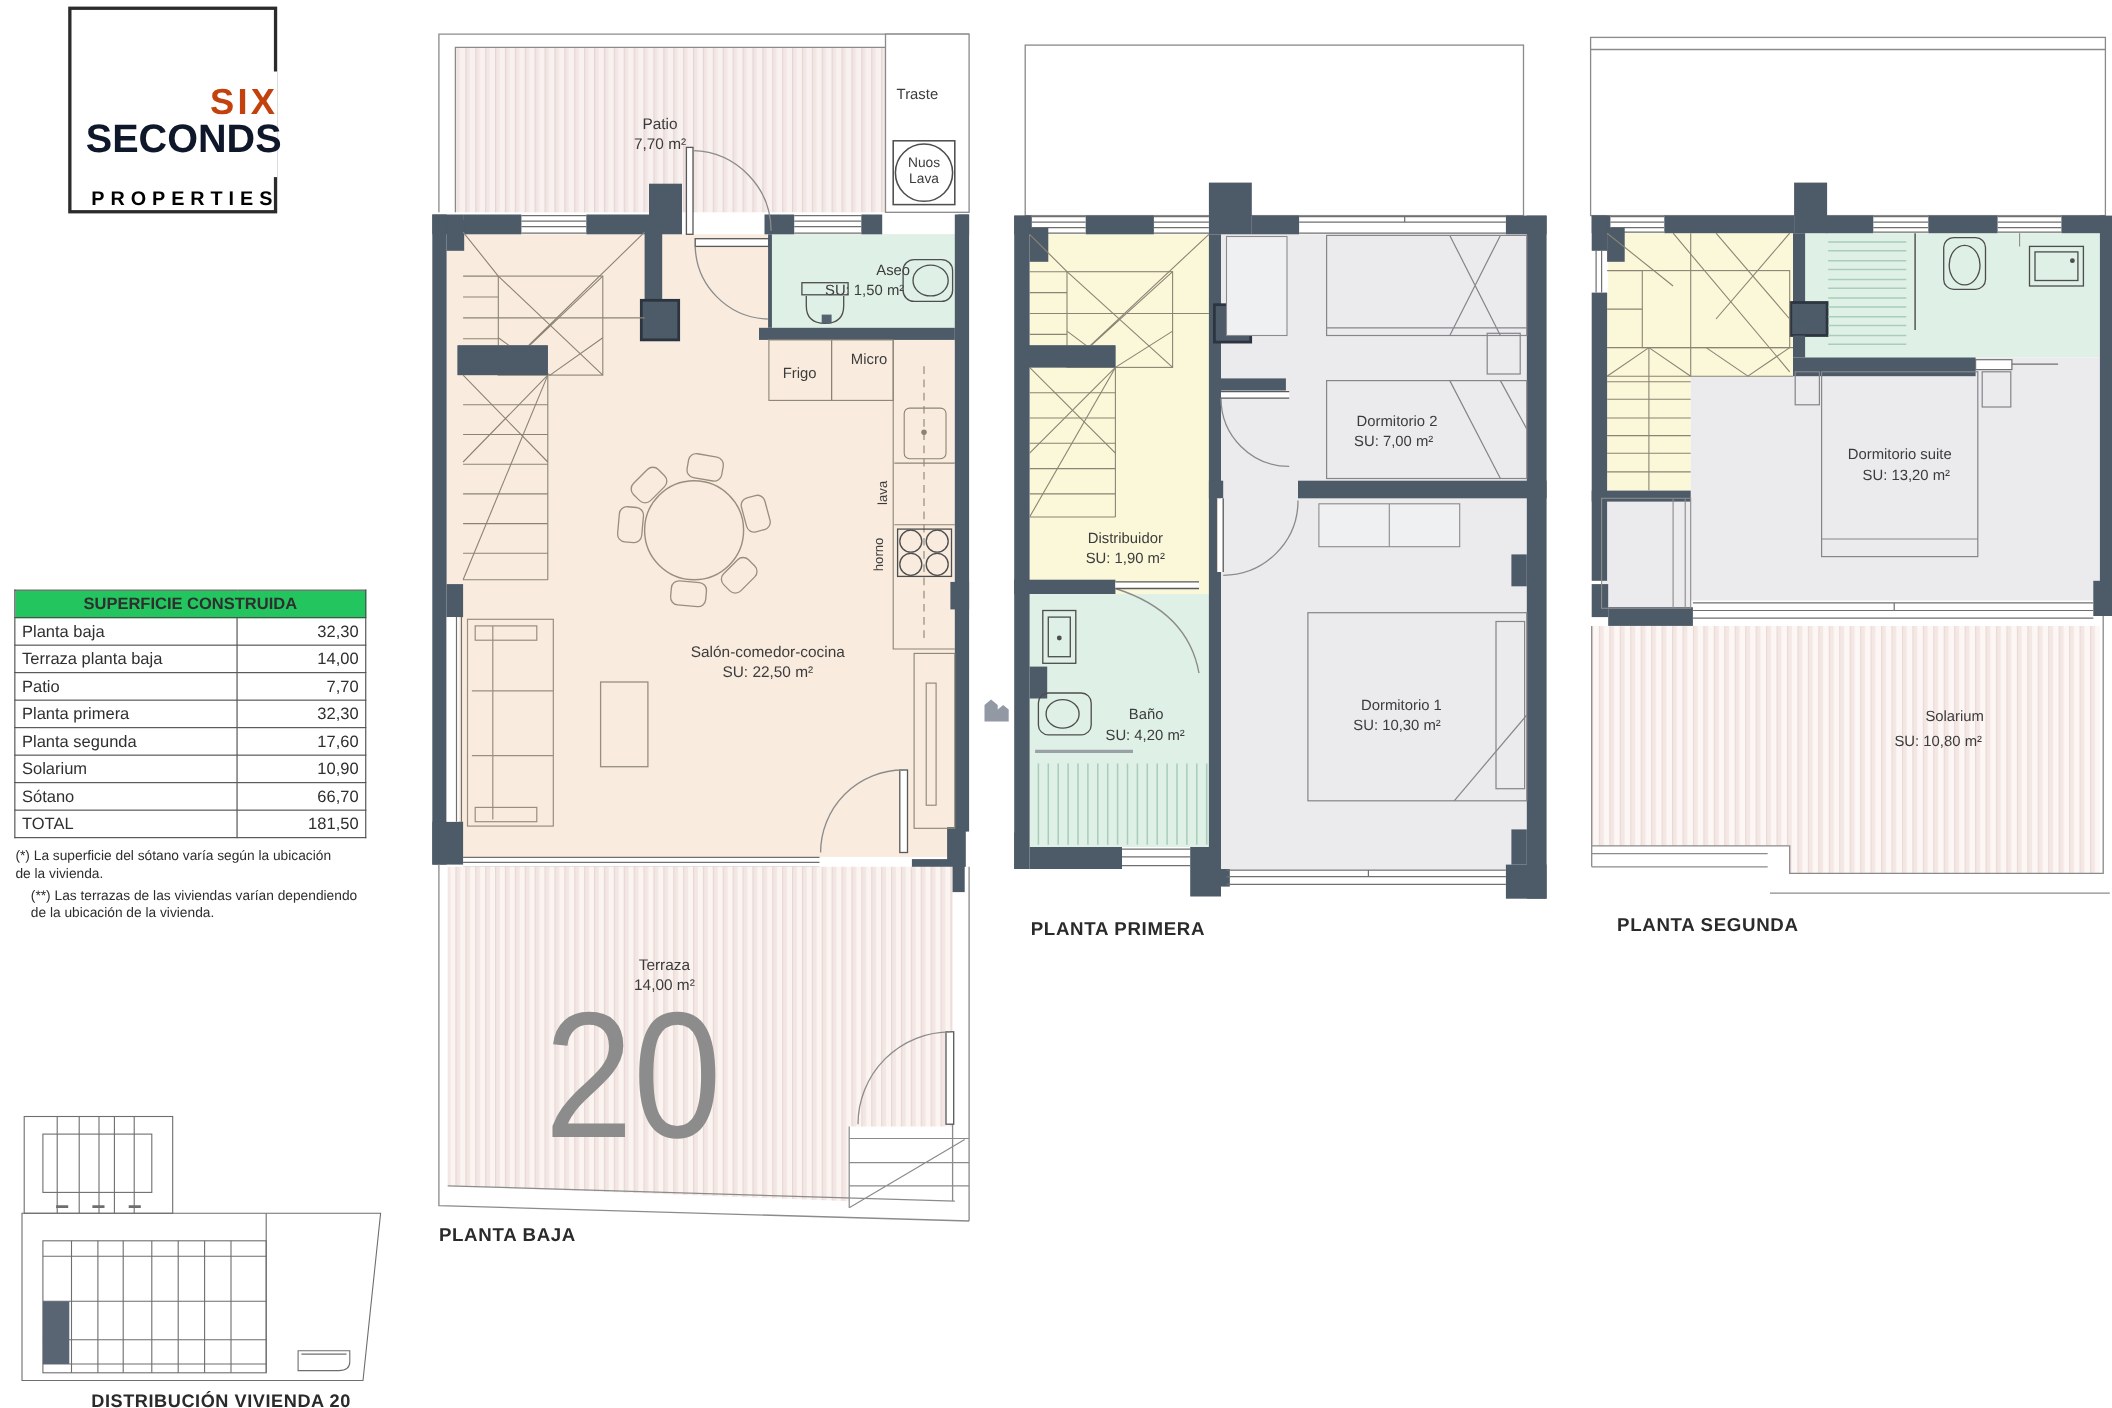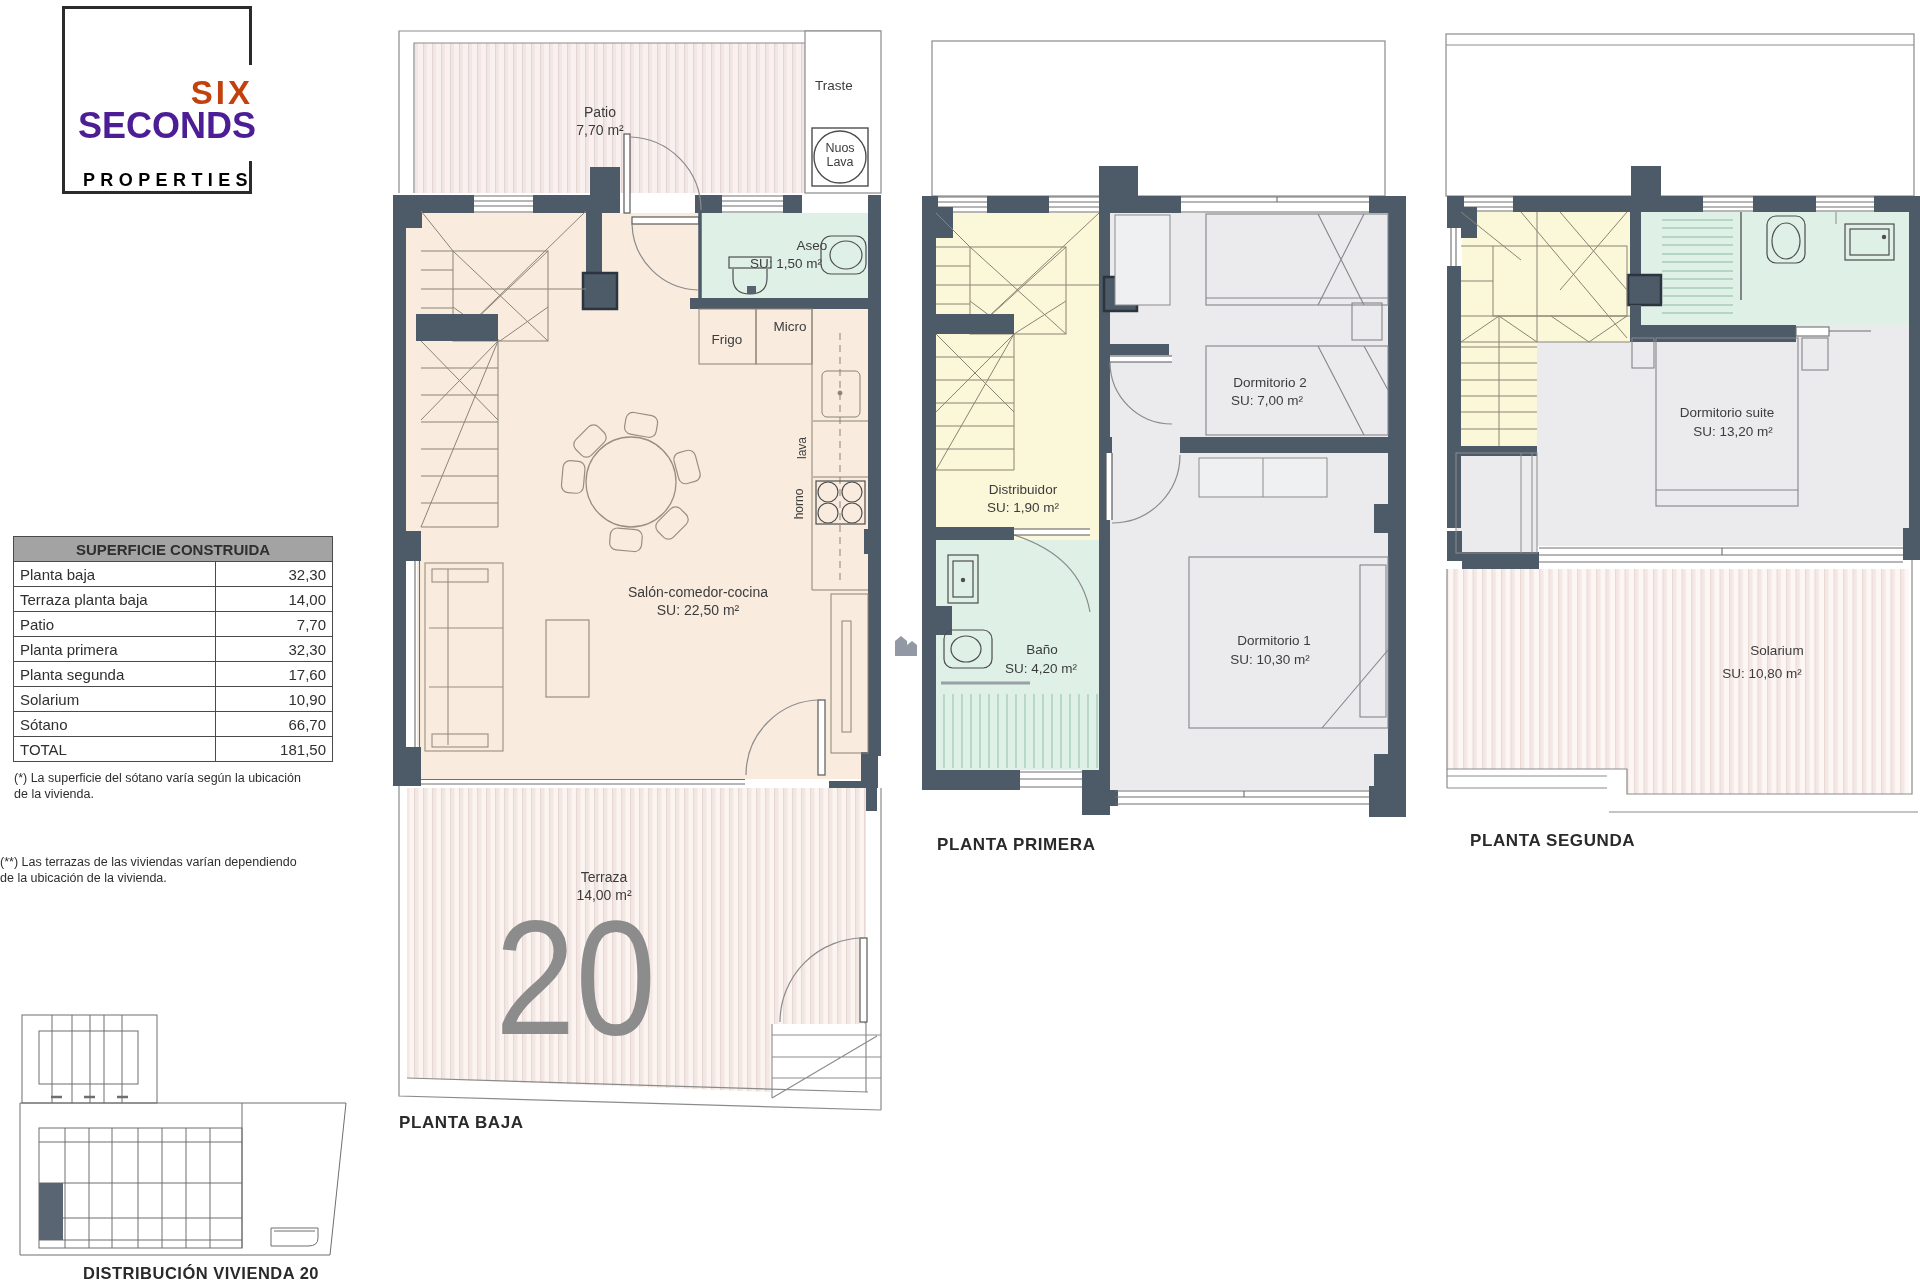"SECONDS" #logo .seconds { color: #4c1d95 -> #0f172a }
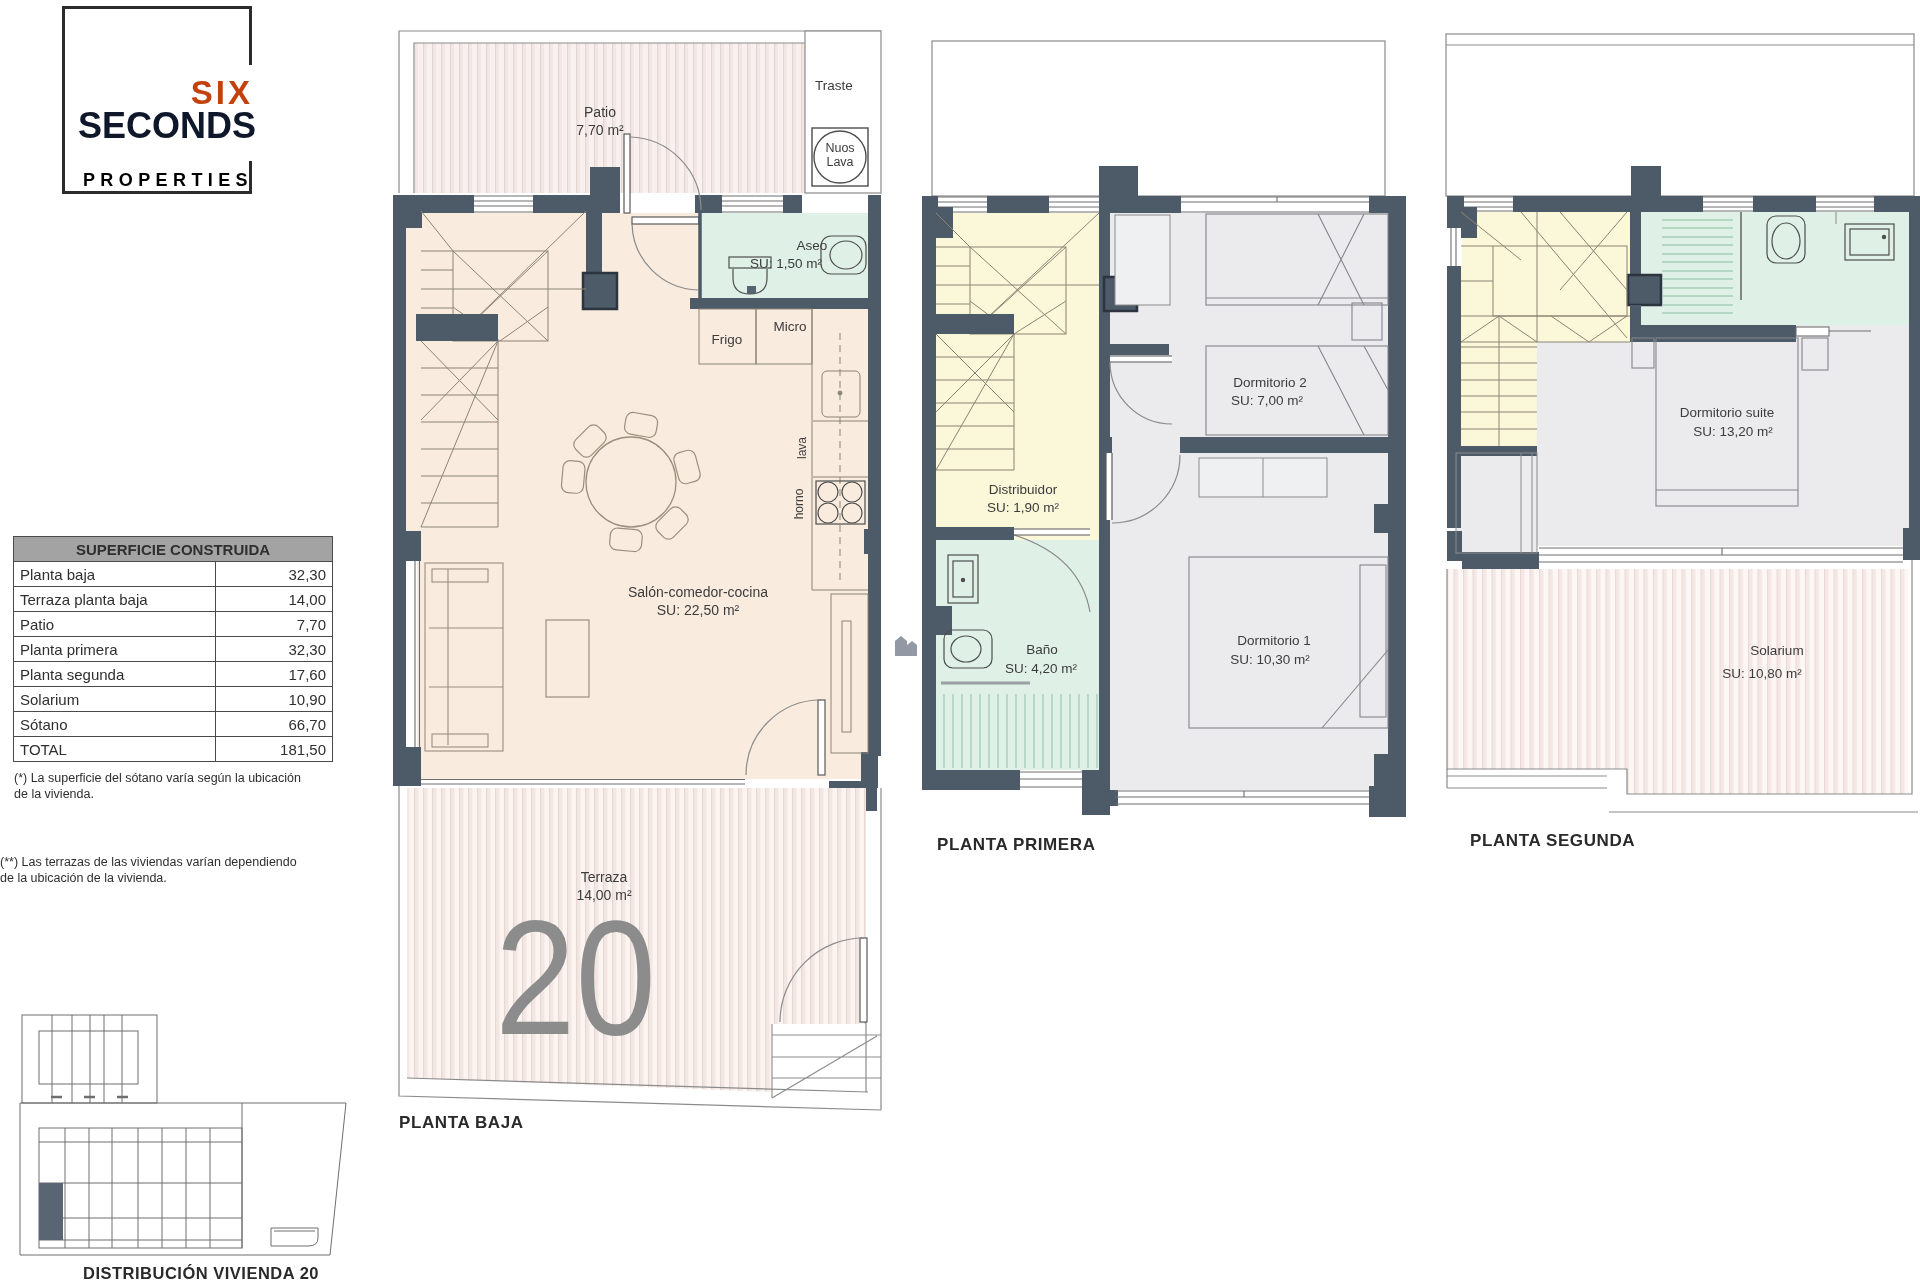"SUPERFICIE CONSTRUIDA" #sup th { background: #a3a3a3 -> #22c55e }
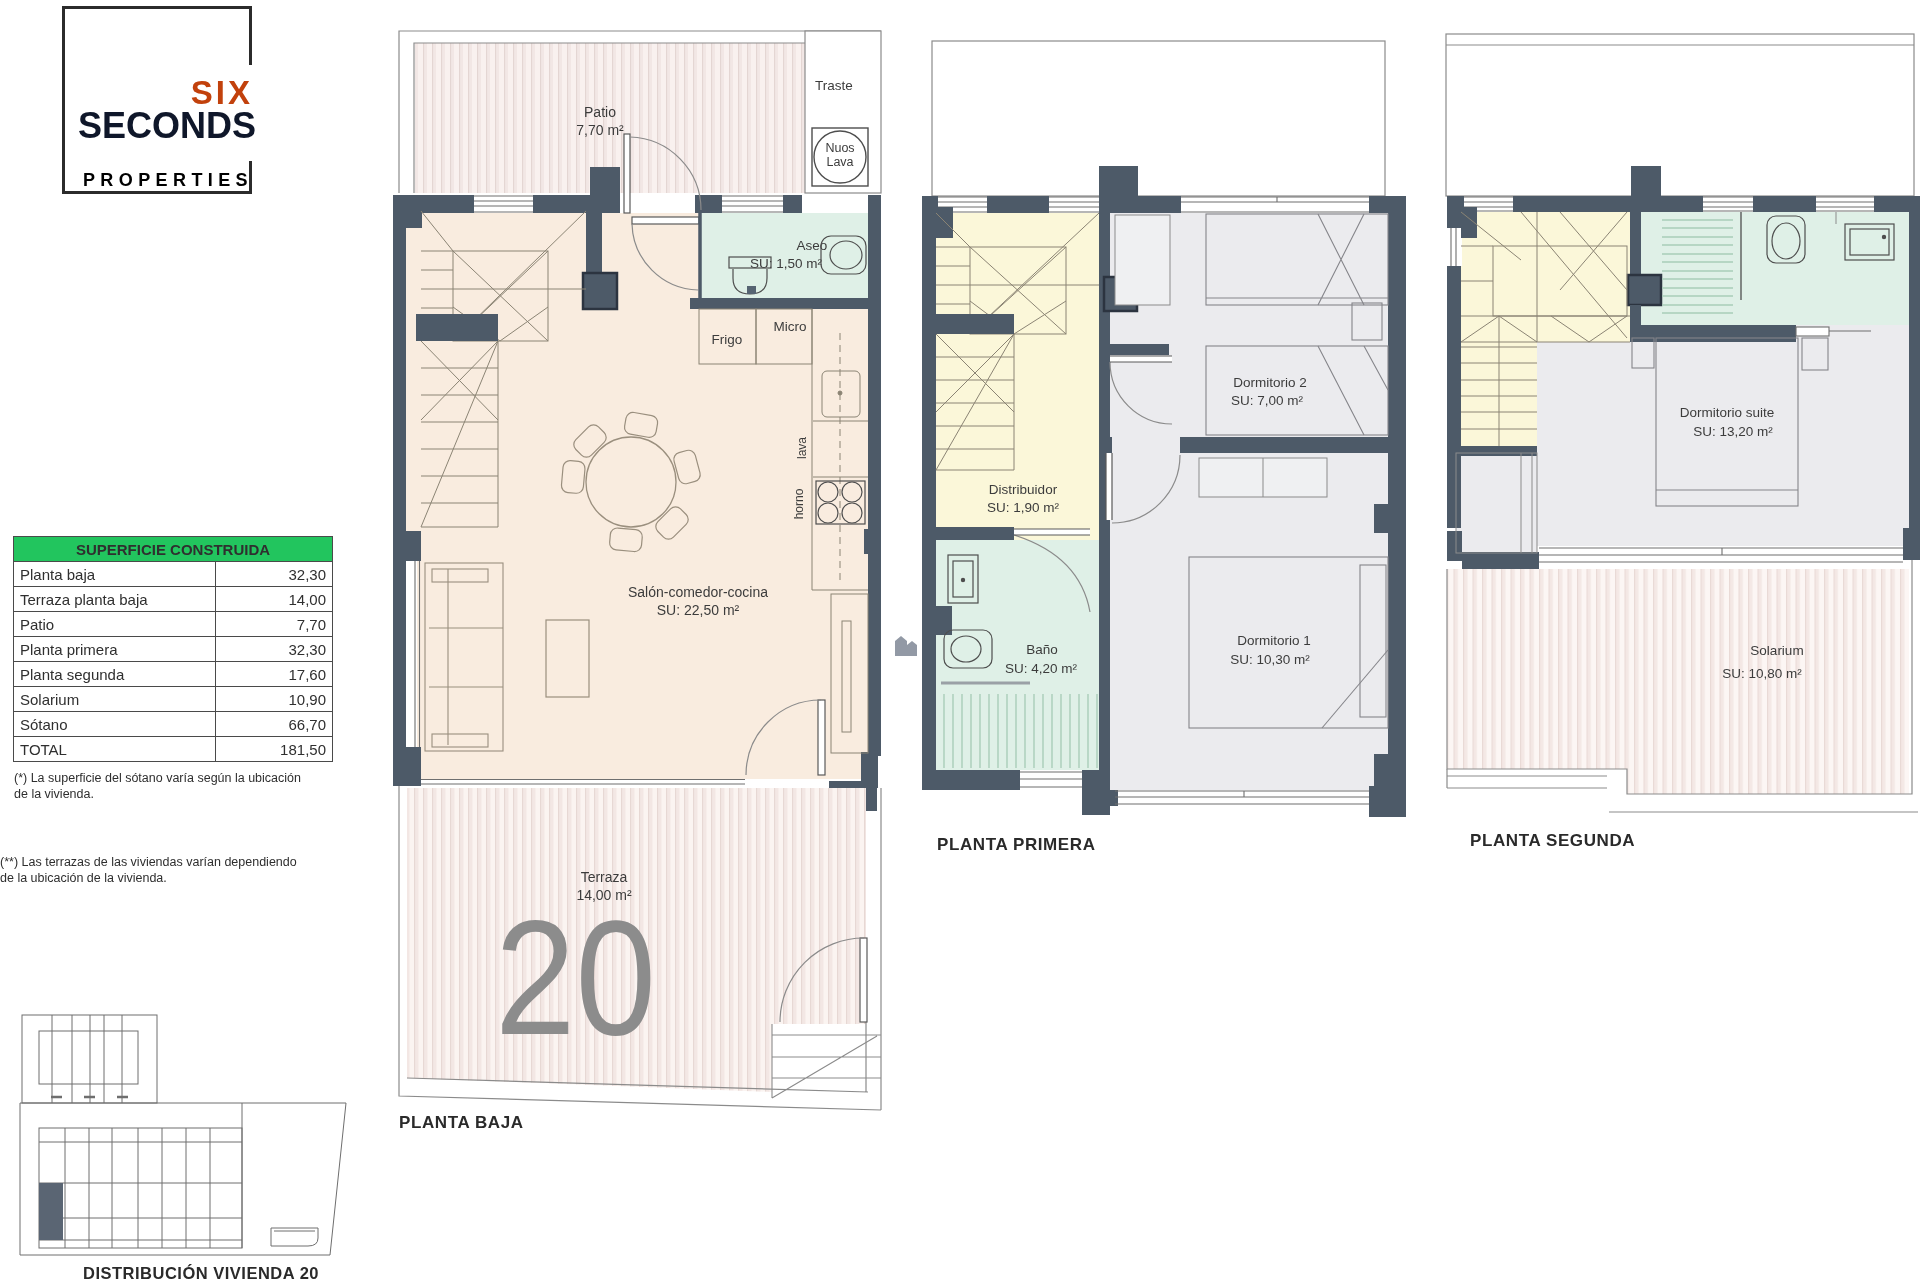"(**) Las terrazas de las" div.note { left: 0 -> 28px; margin-top: 48px -> none }
